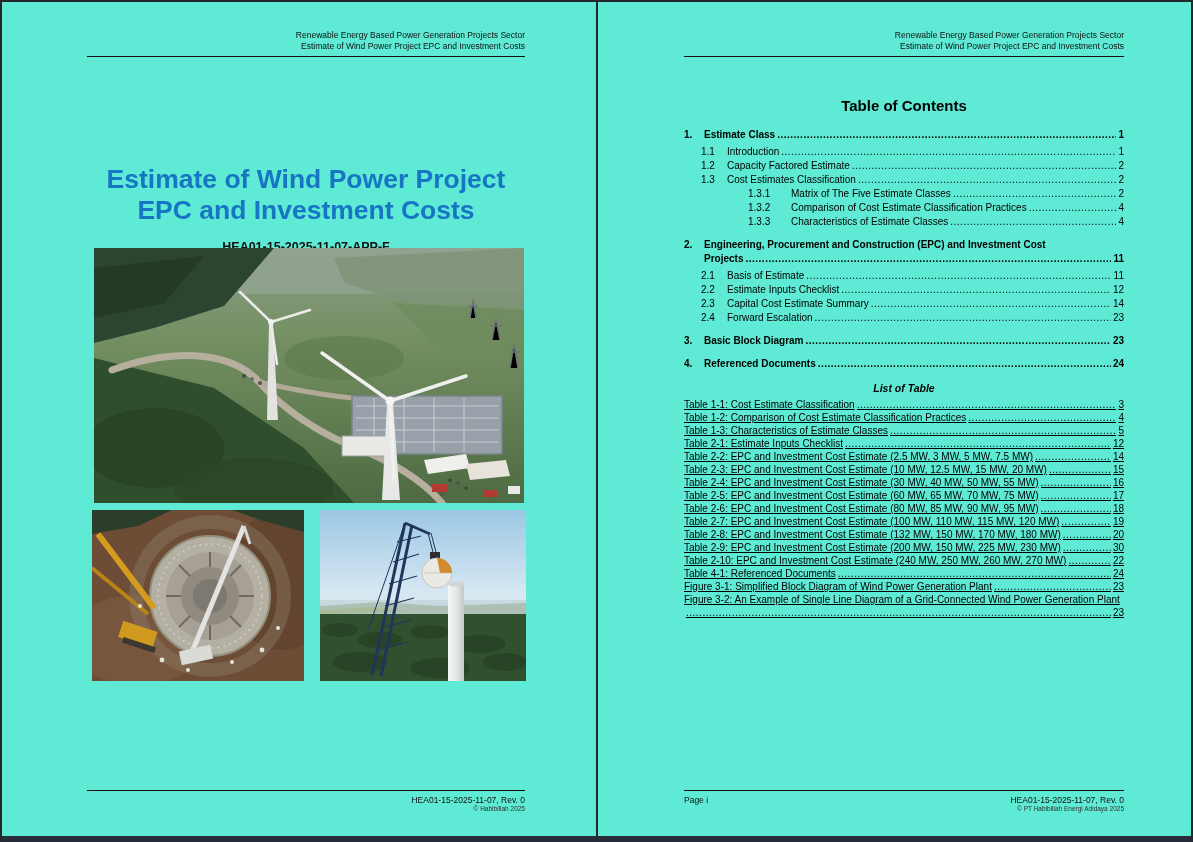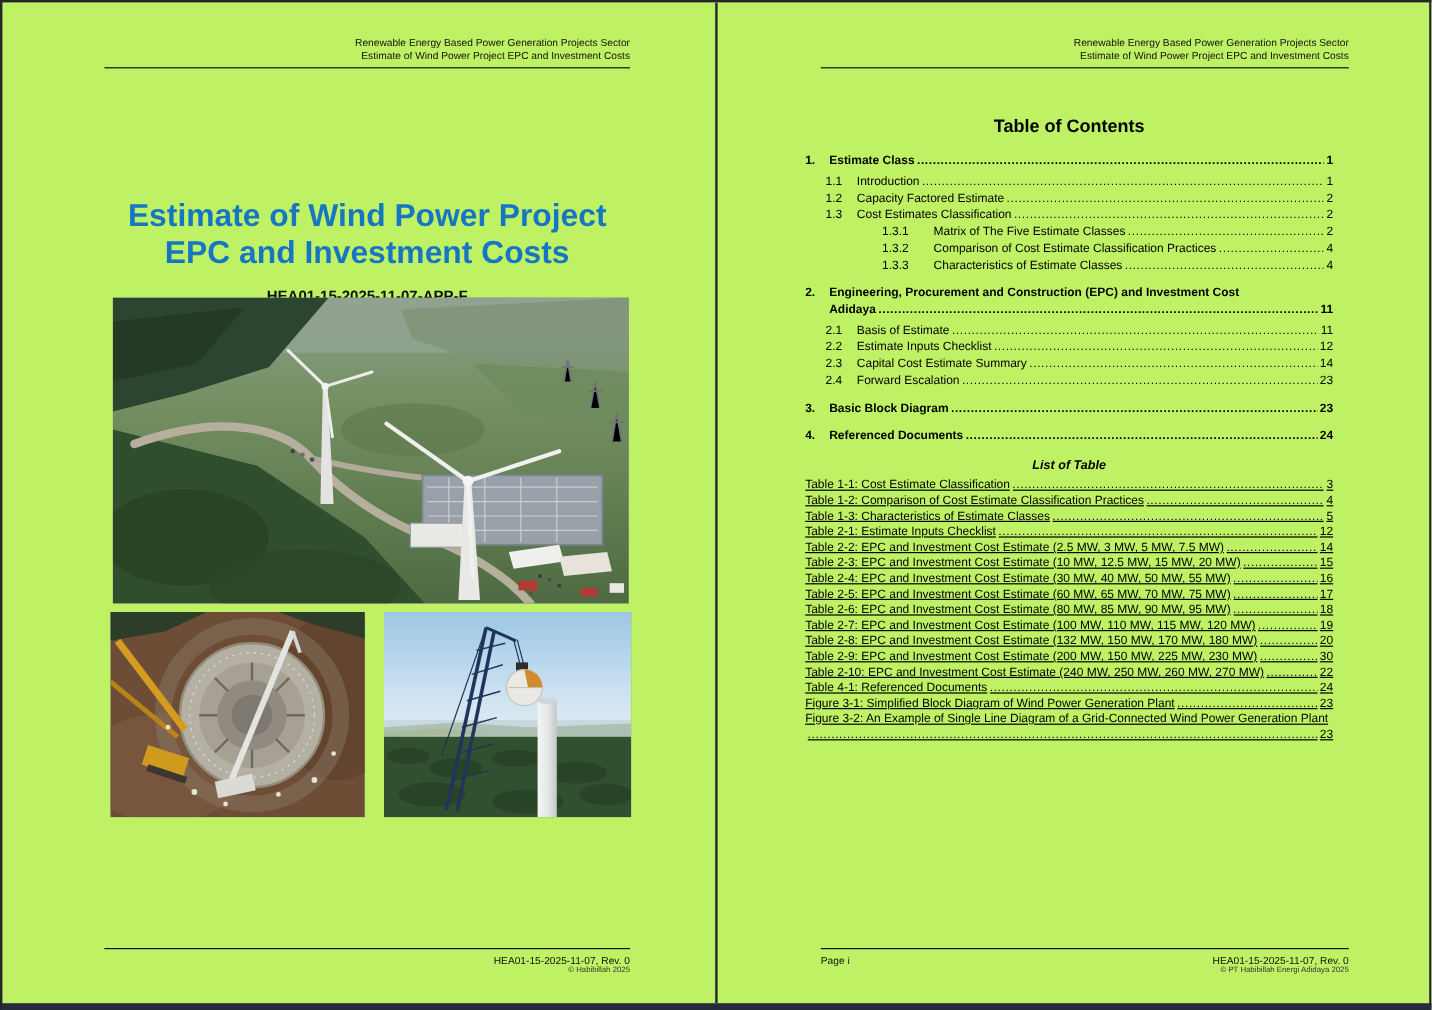"Renewable Energy Based Power Generation" .canvas { background: #bef264 -> #5eead4 }
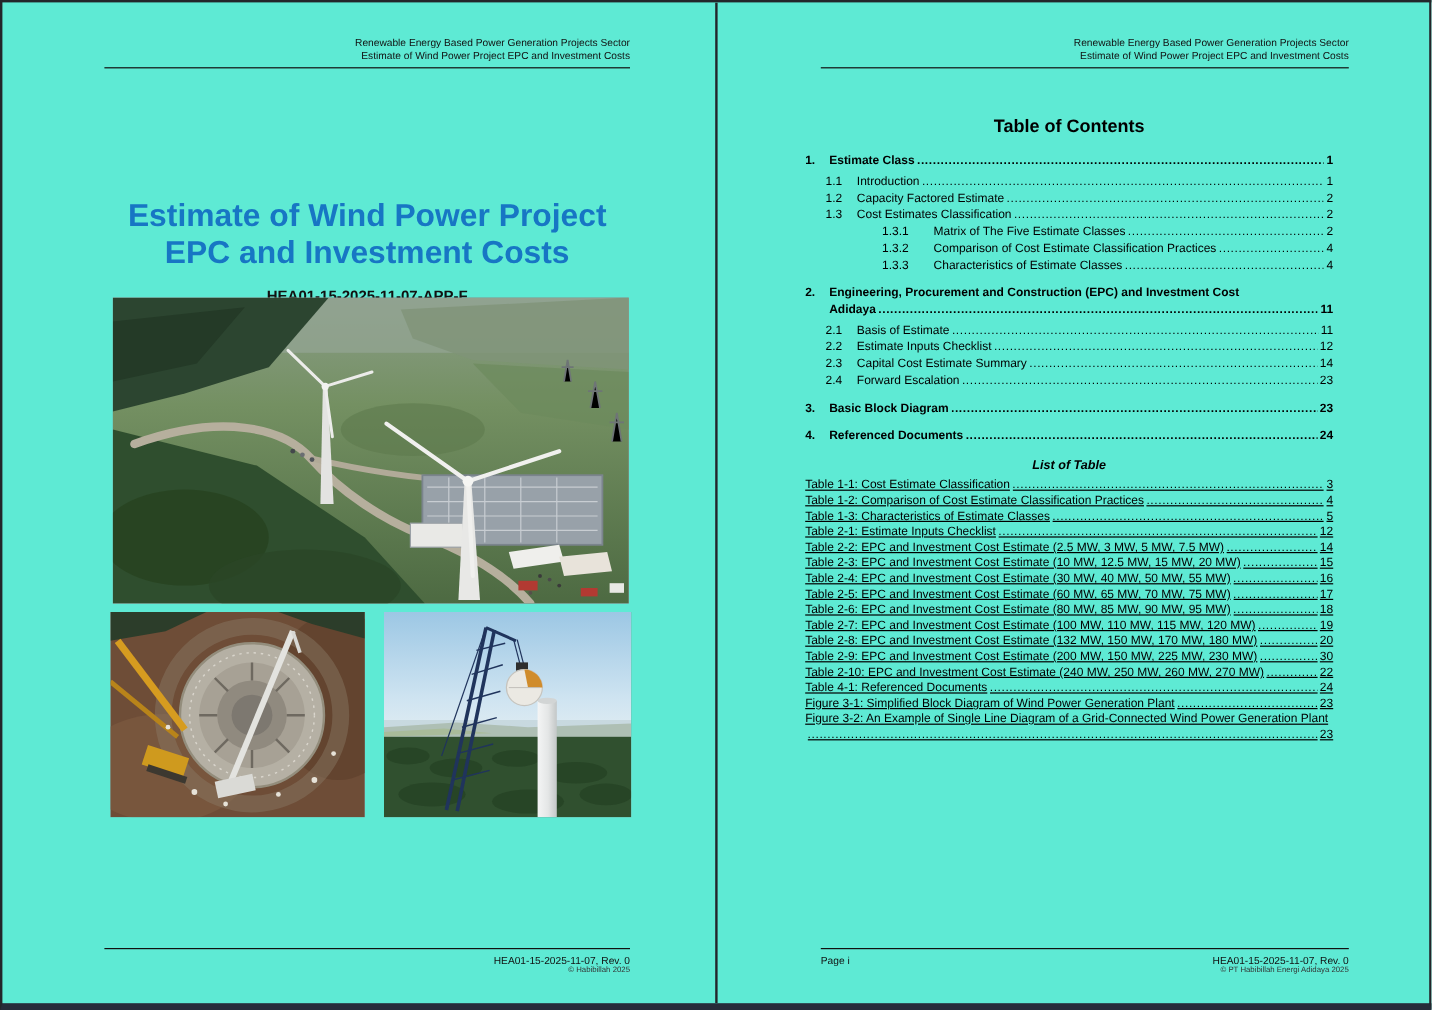"Table of Contents" .r-content { left: 73px -> 86px }
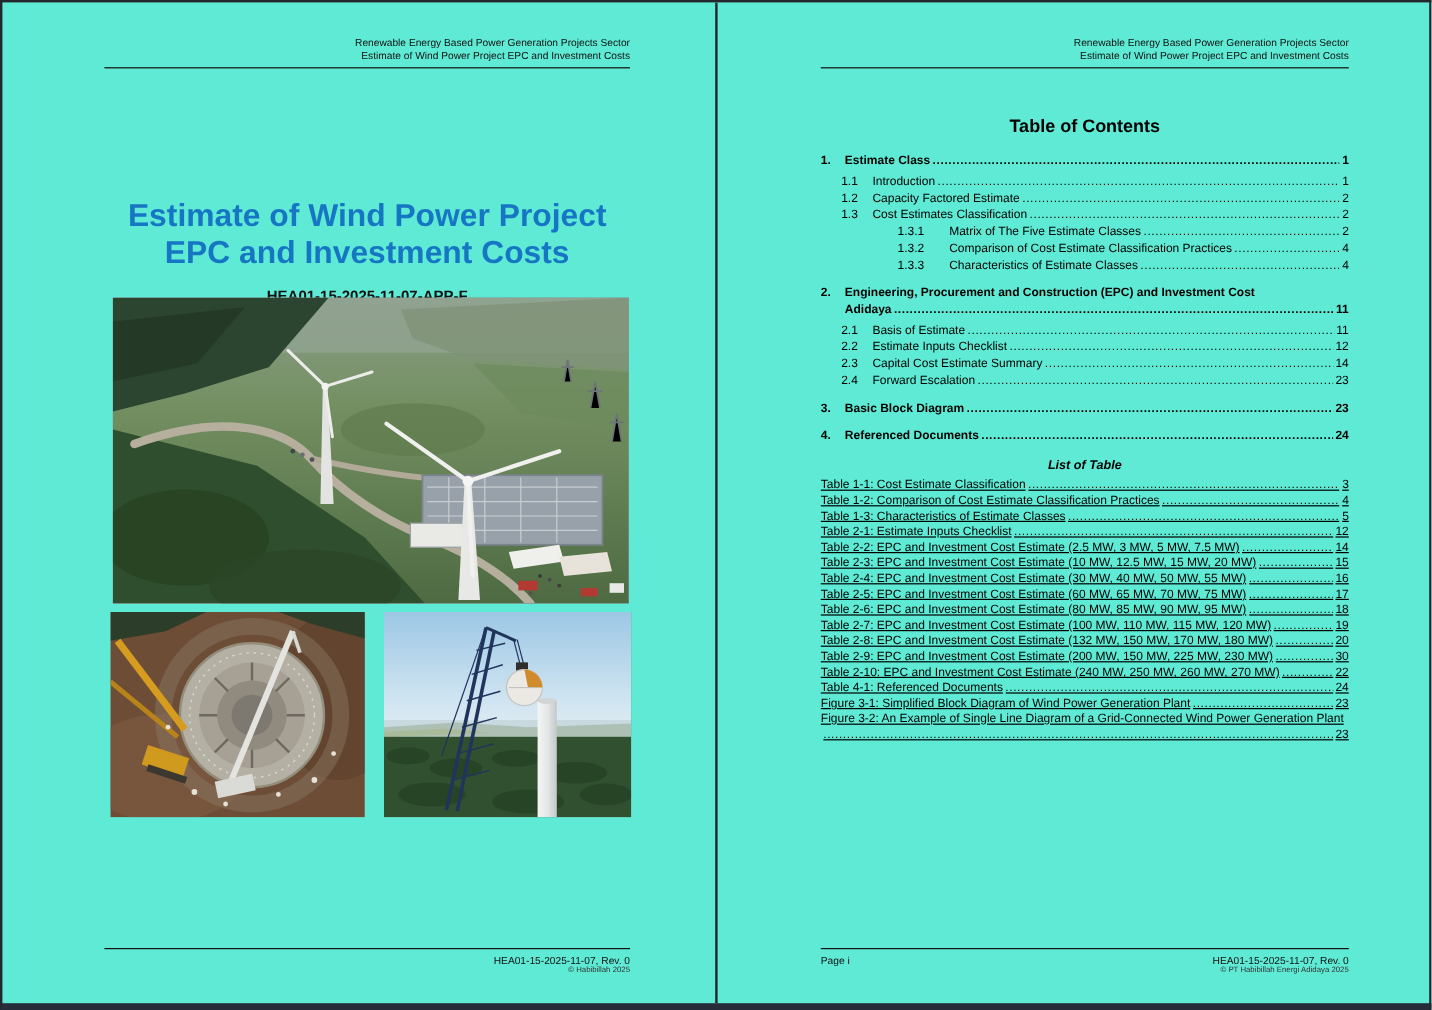"Adidaya" span.txt { text: Adidaya -> Projects }
